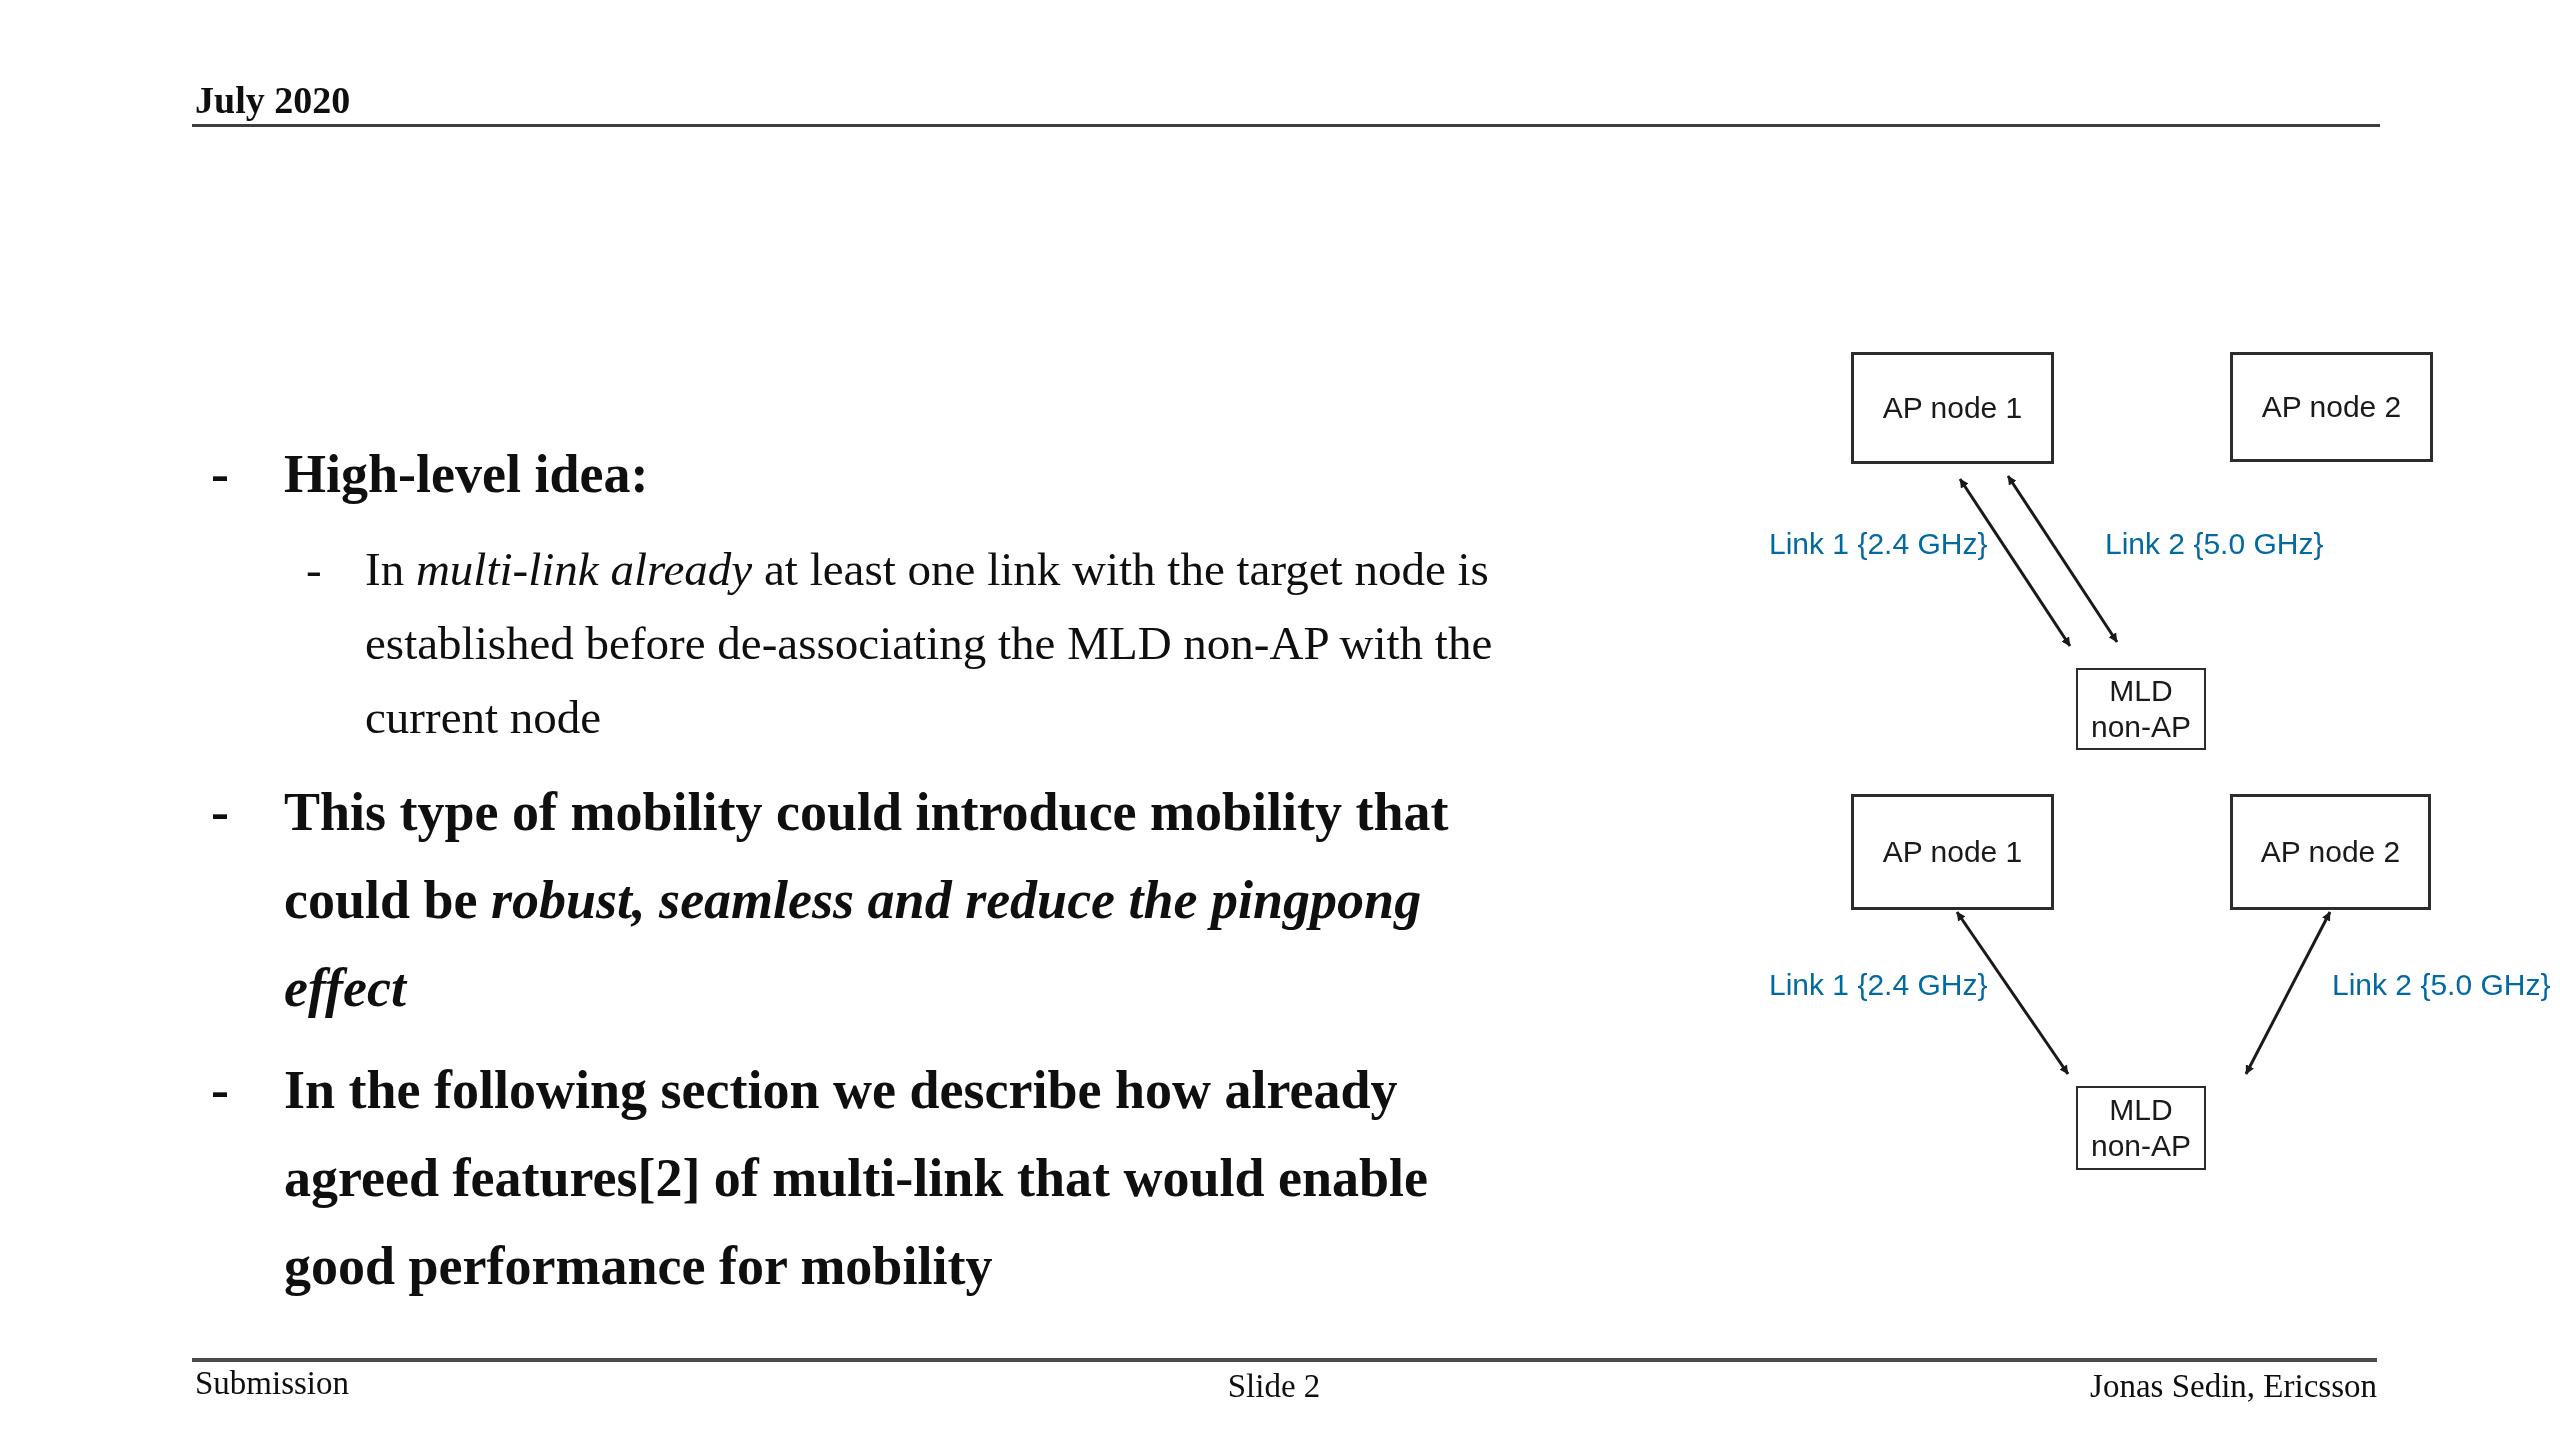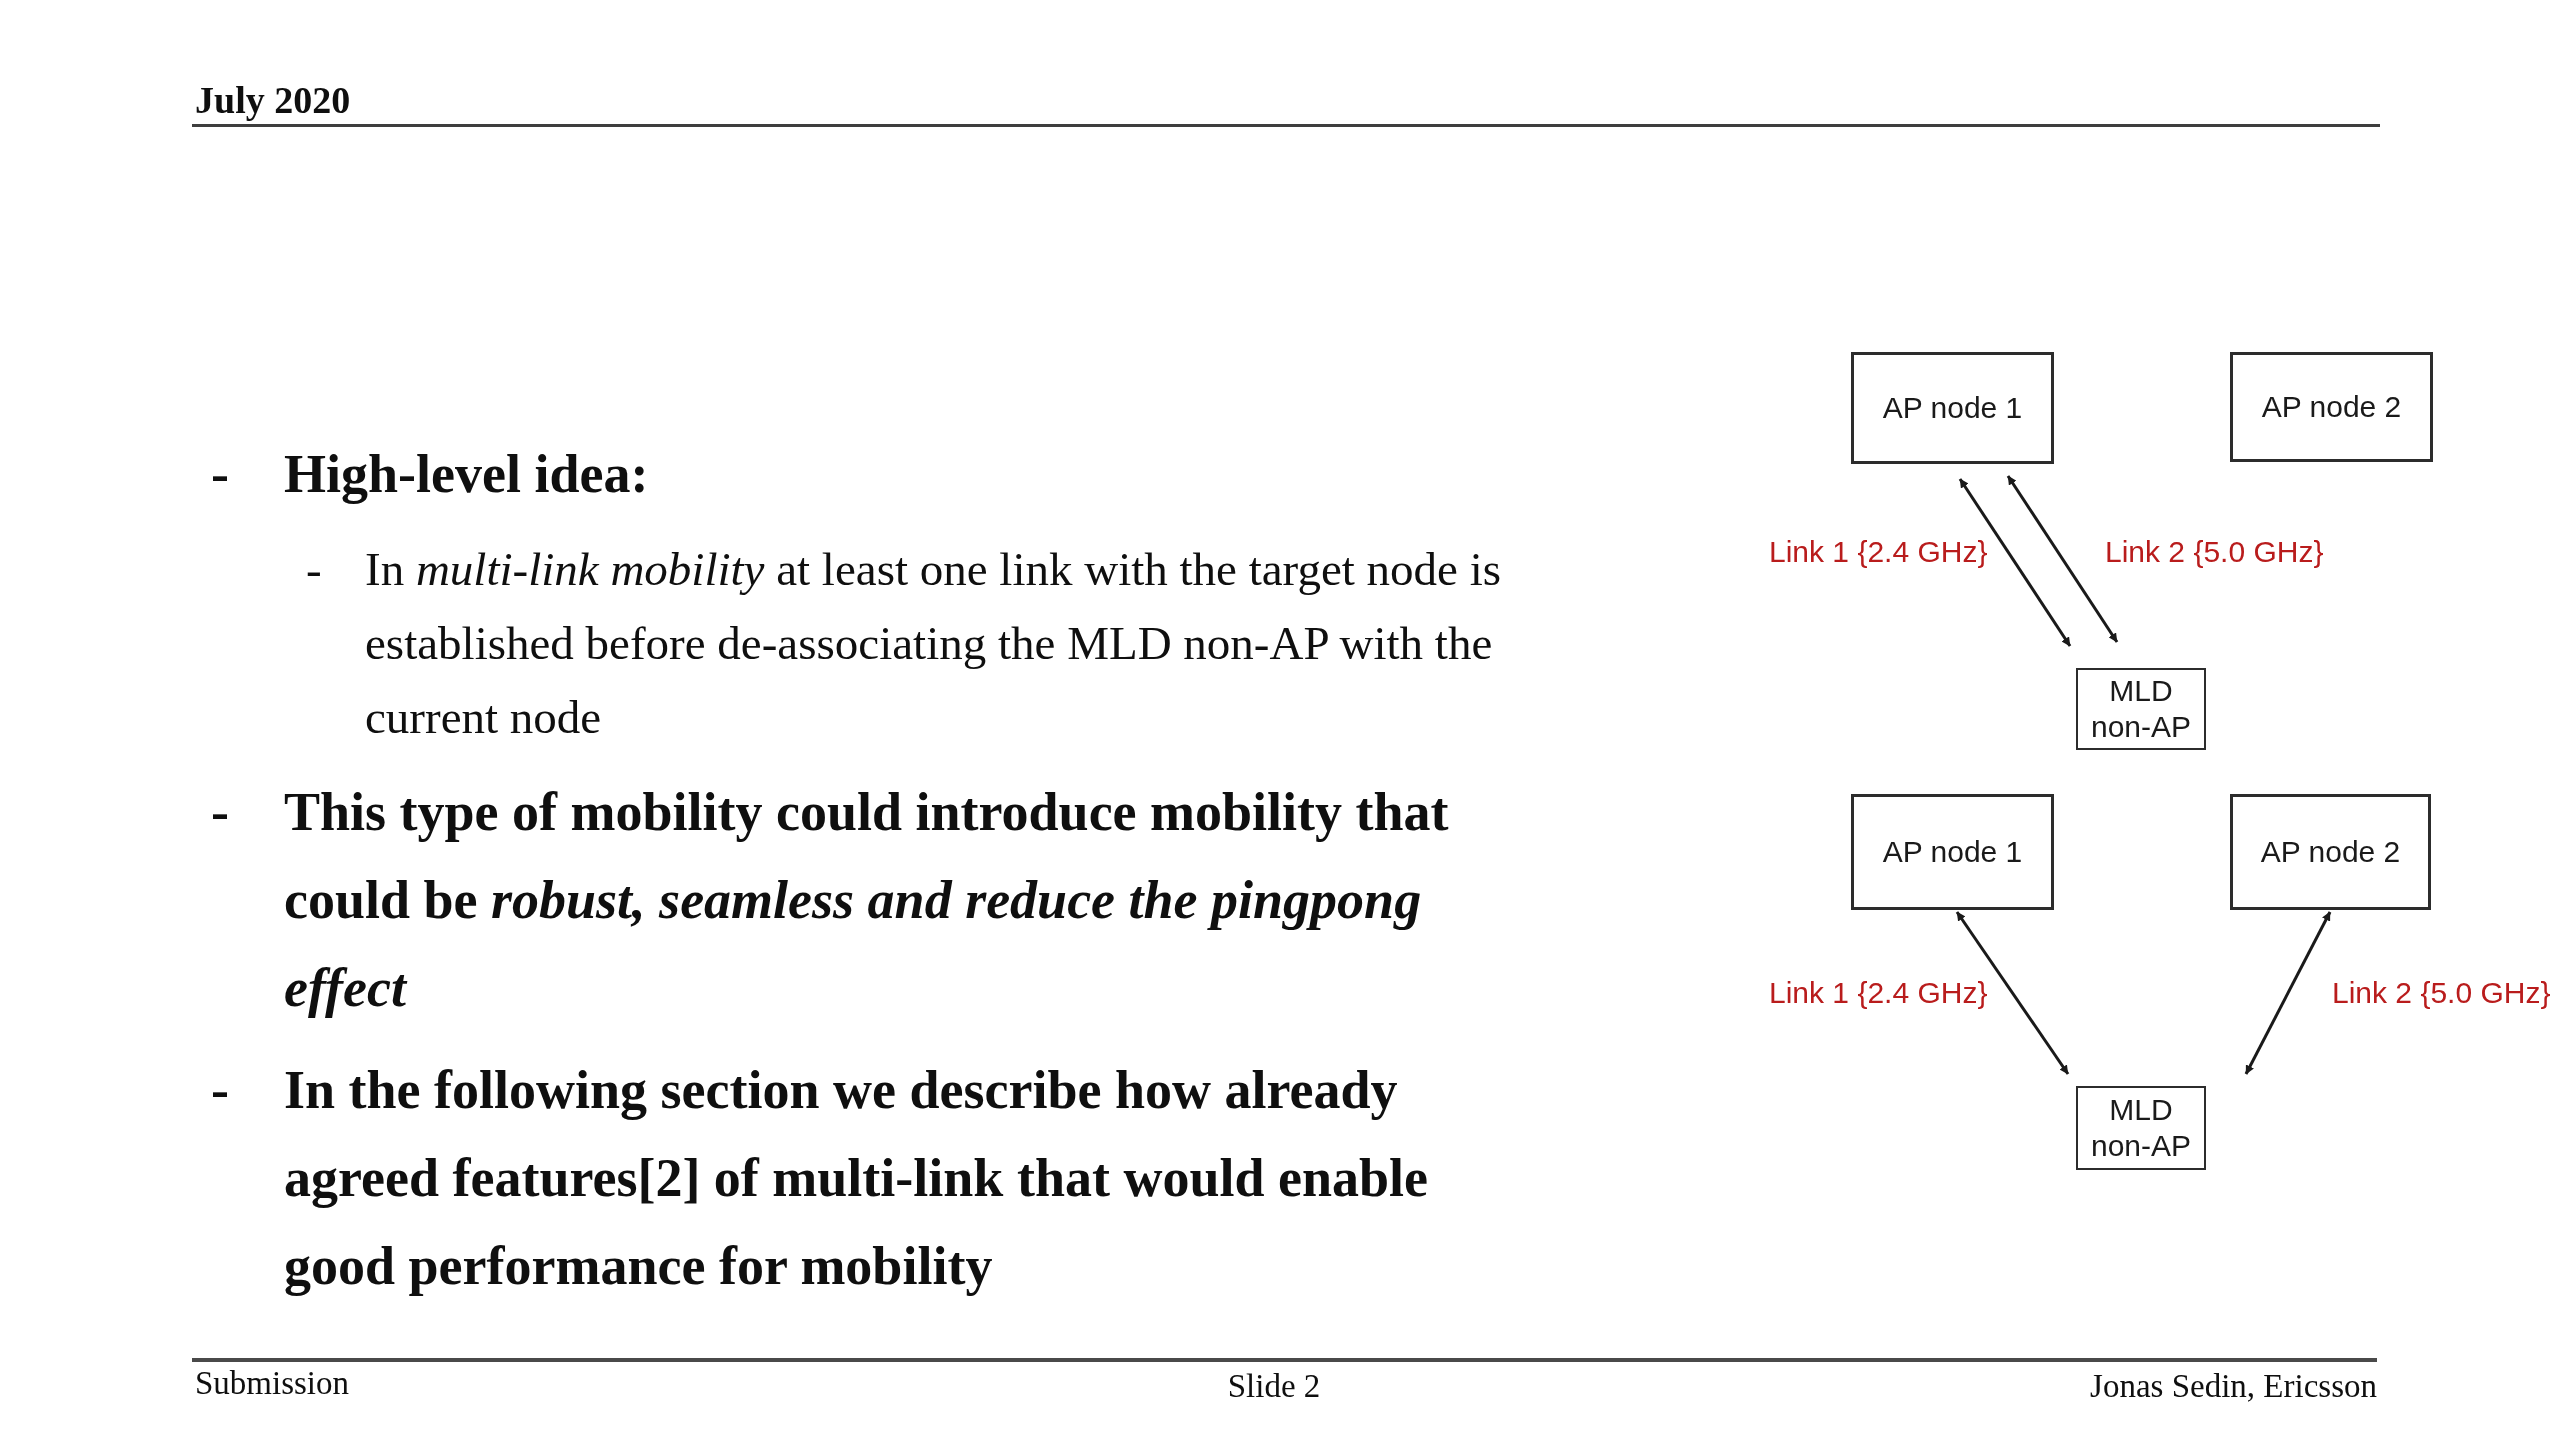"multi-link mobility" em { text: mobility -> already }
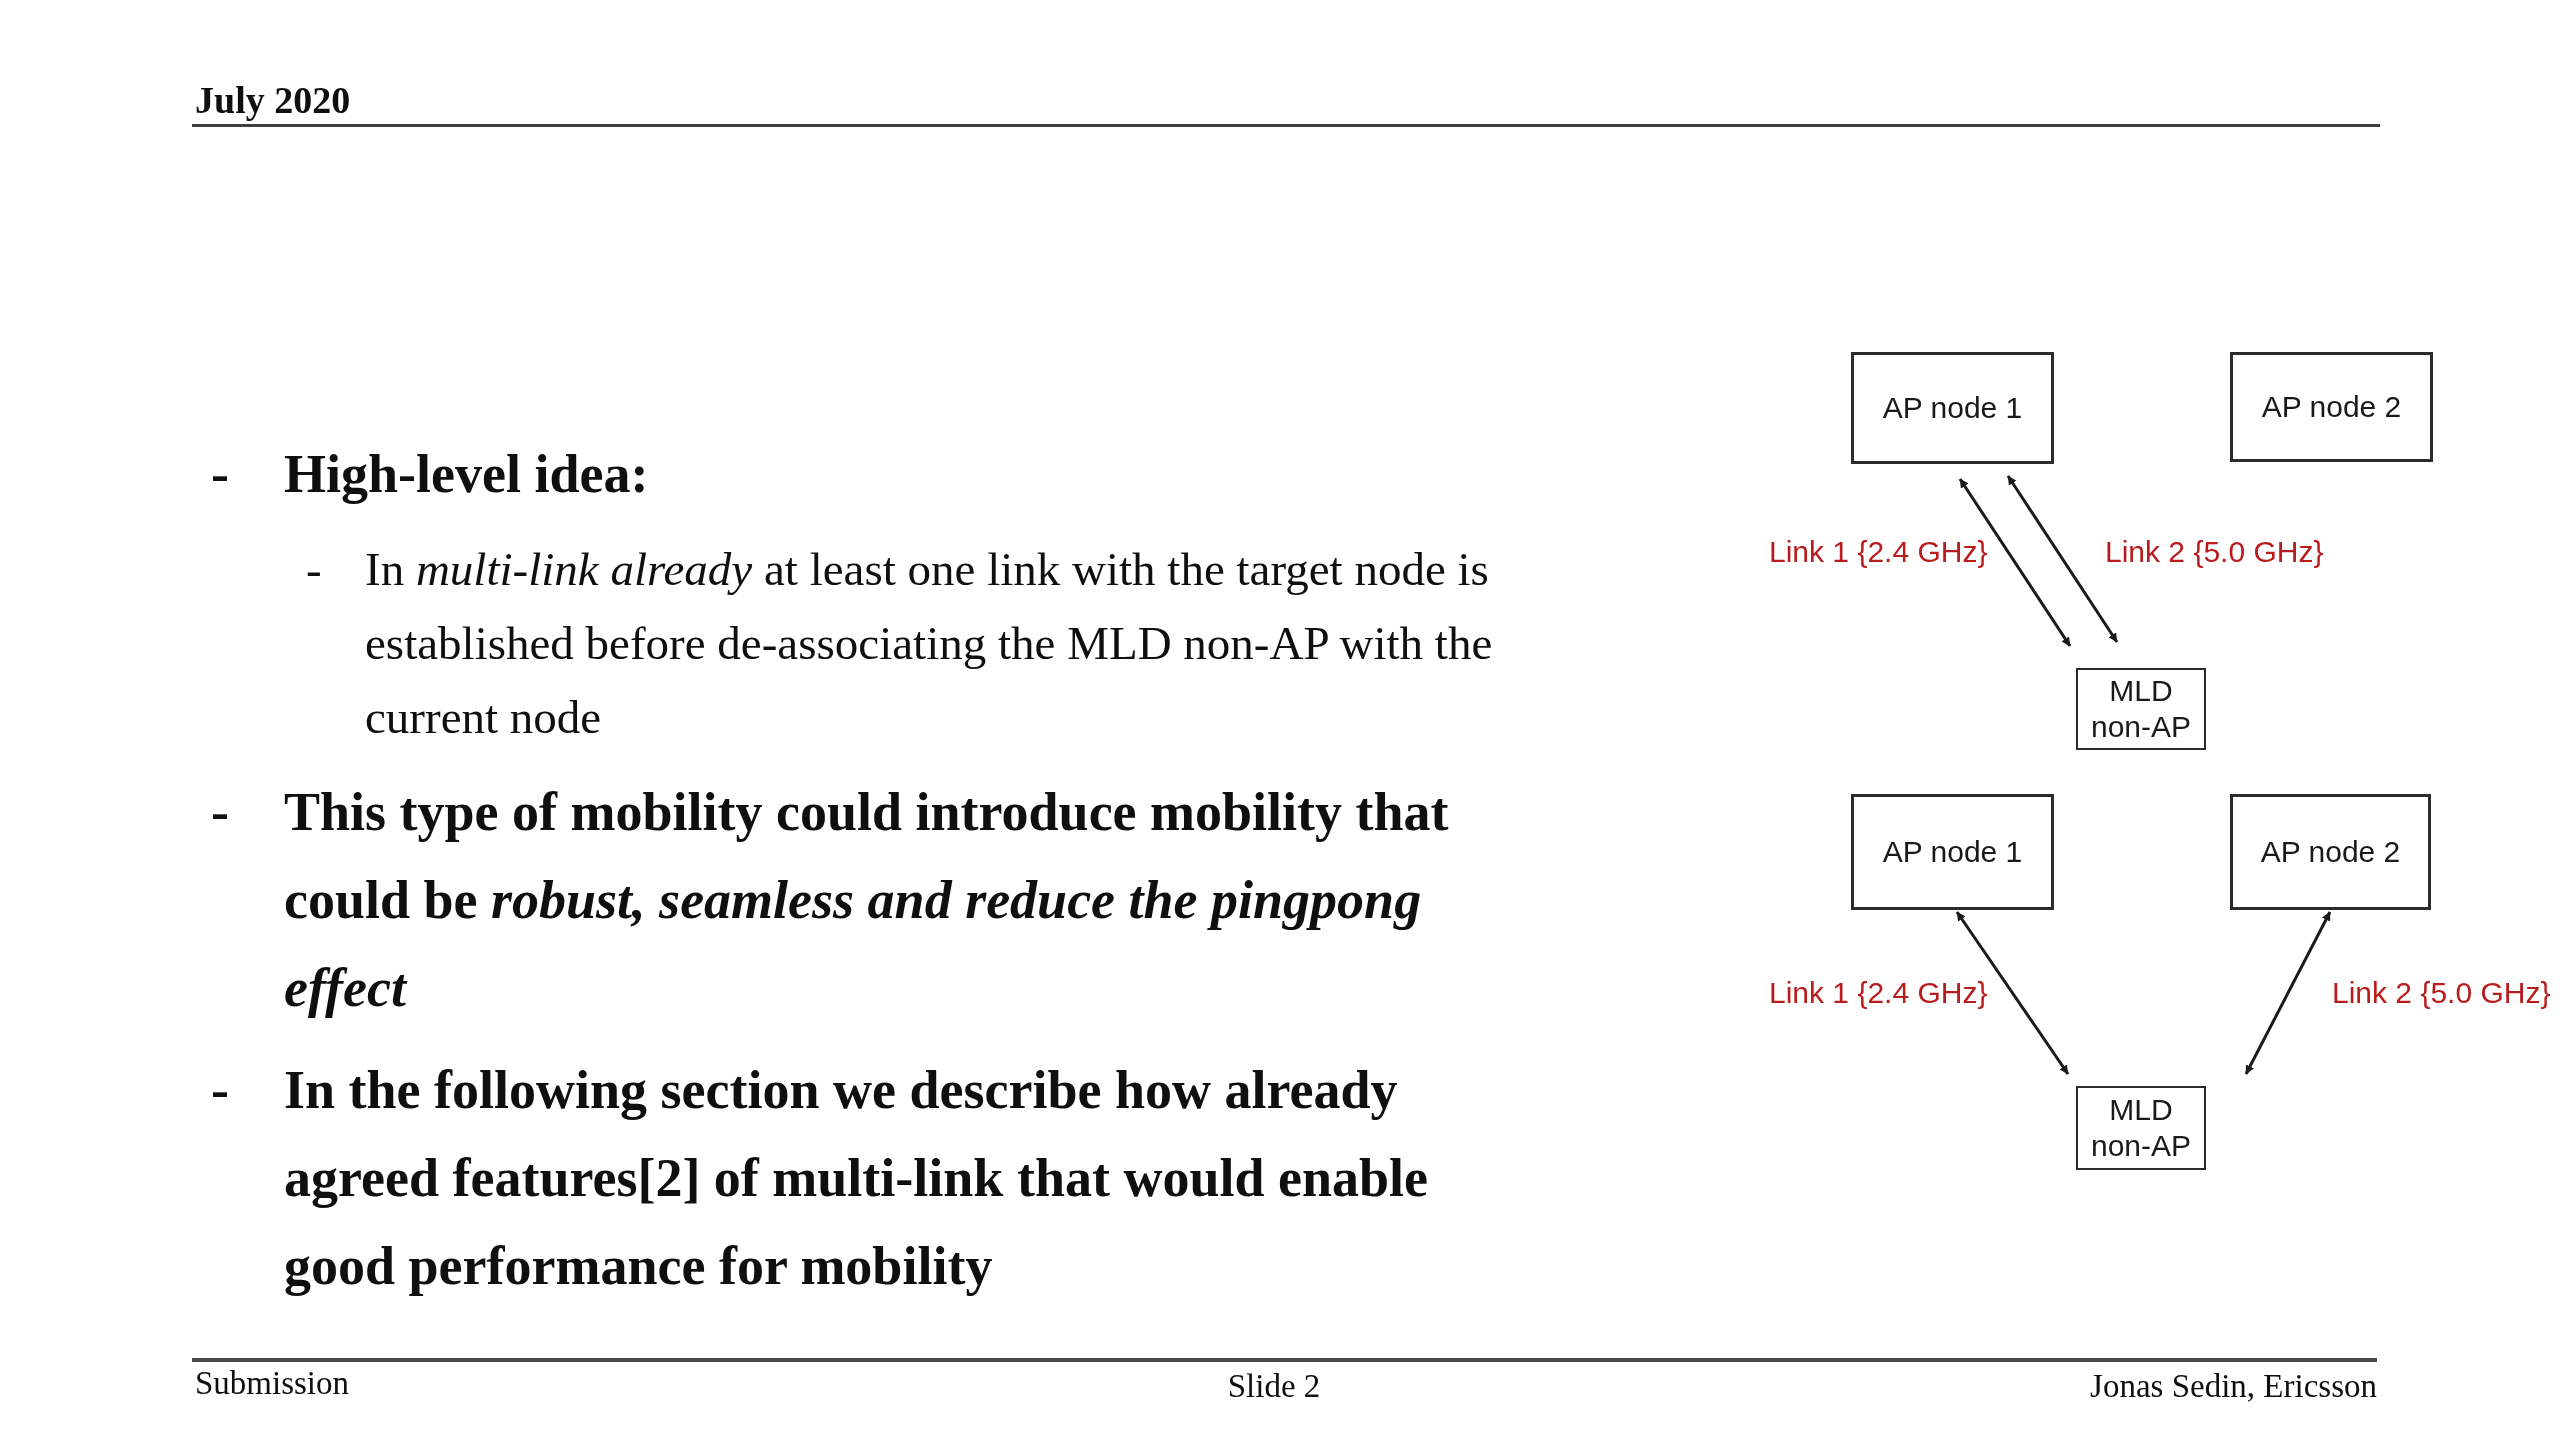"Link 1 {2.4 GHz}" .dlabel { color: #b91c1c -> #0369a1; margin-top: 8px -> none }
